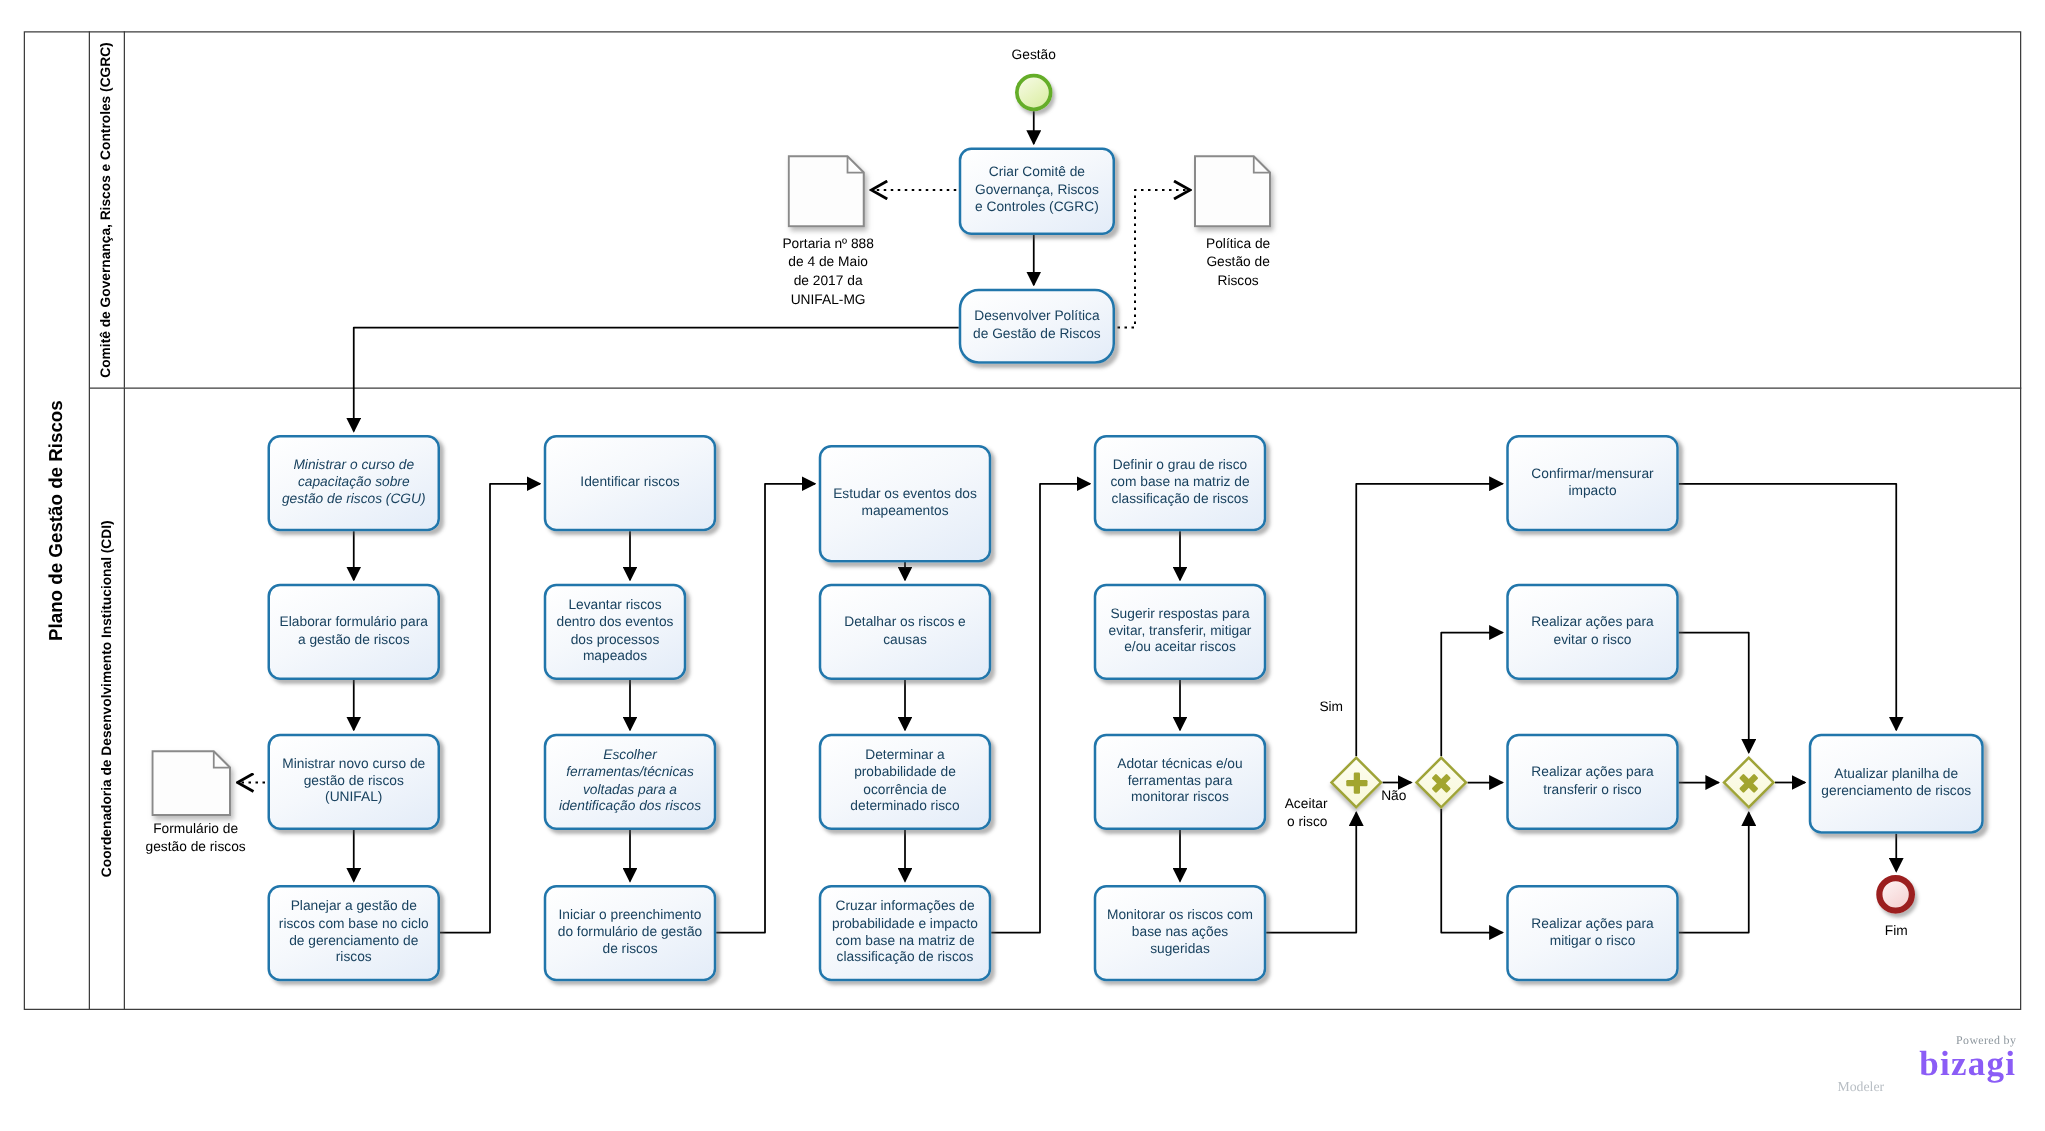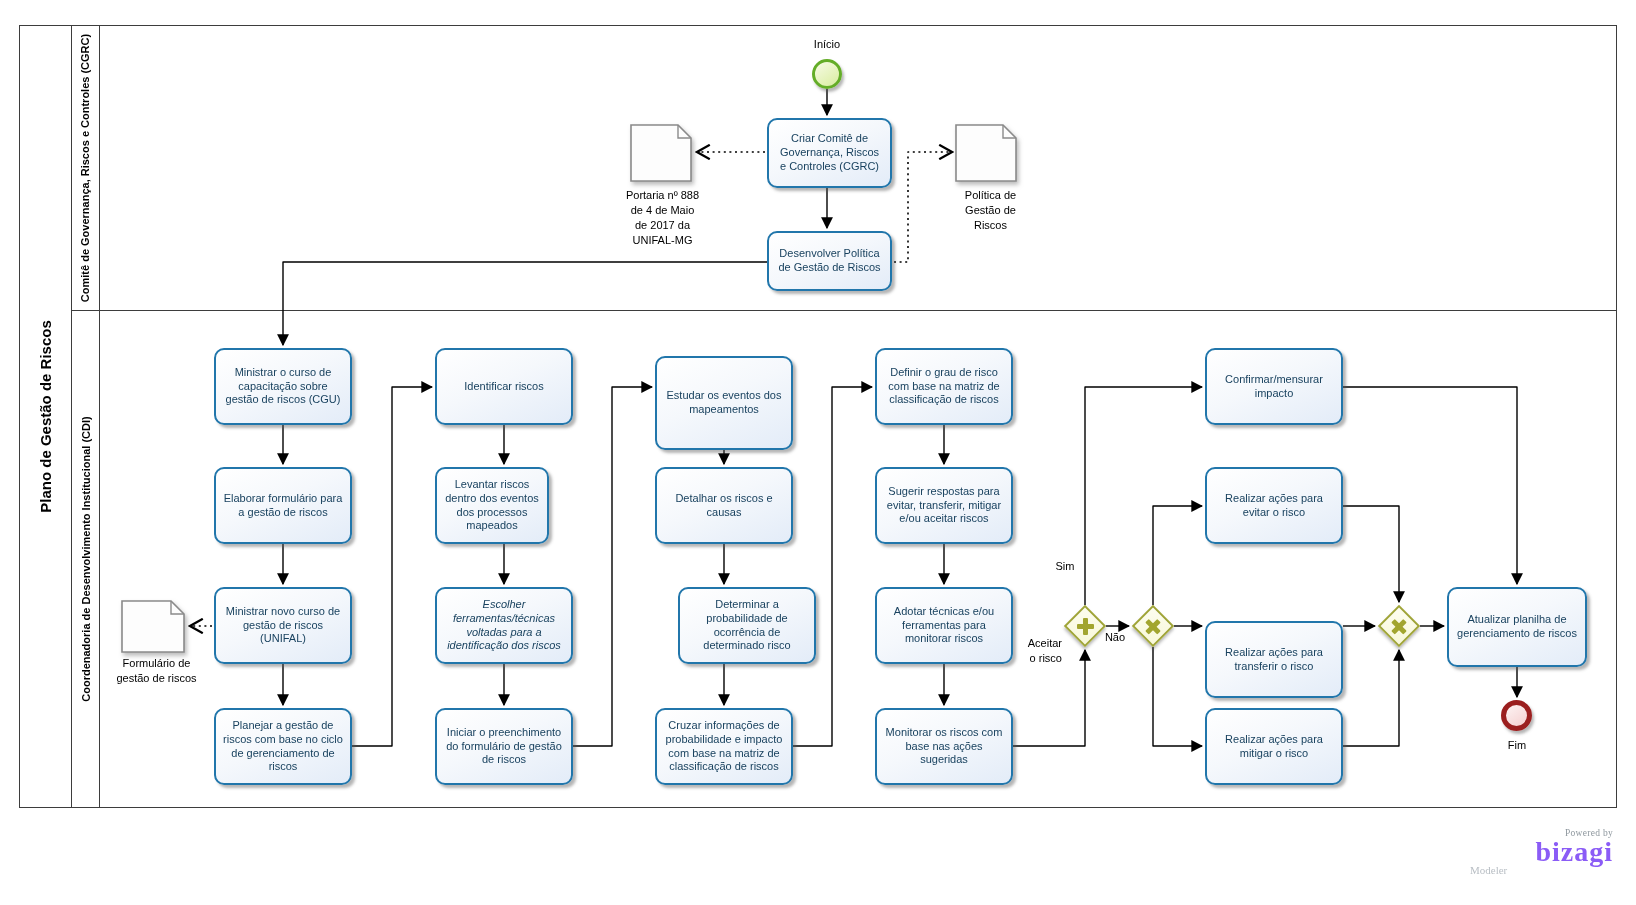"Início" div.lbl { text: Início -> Gestão }
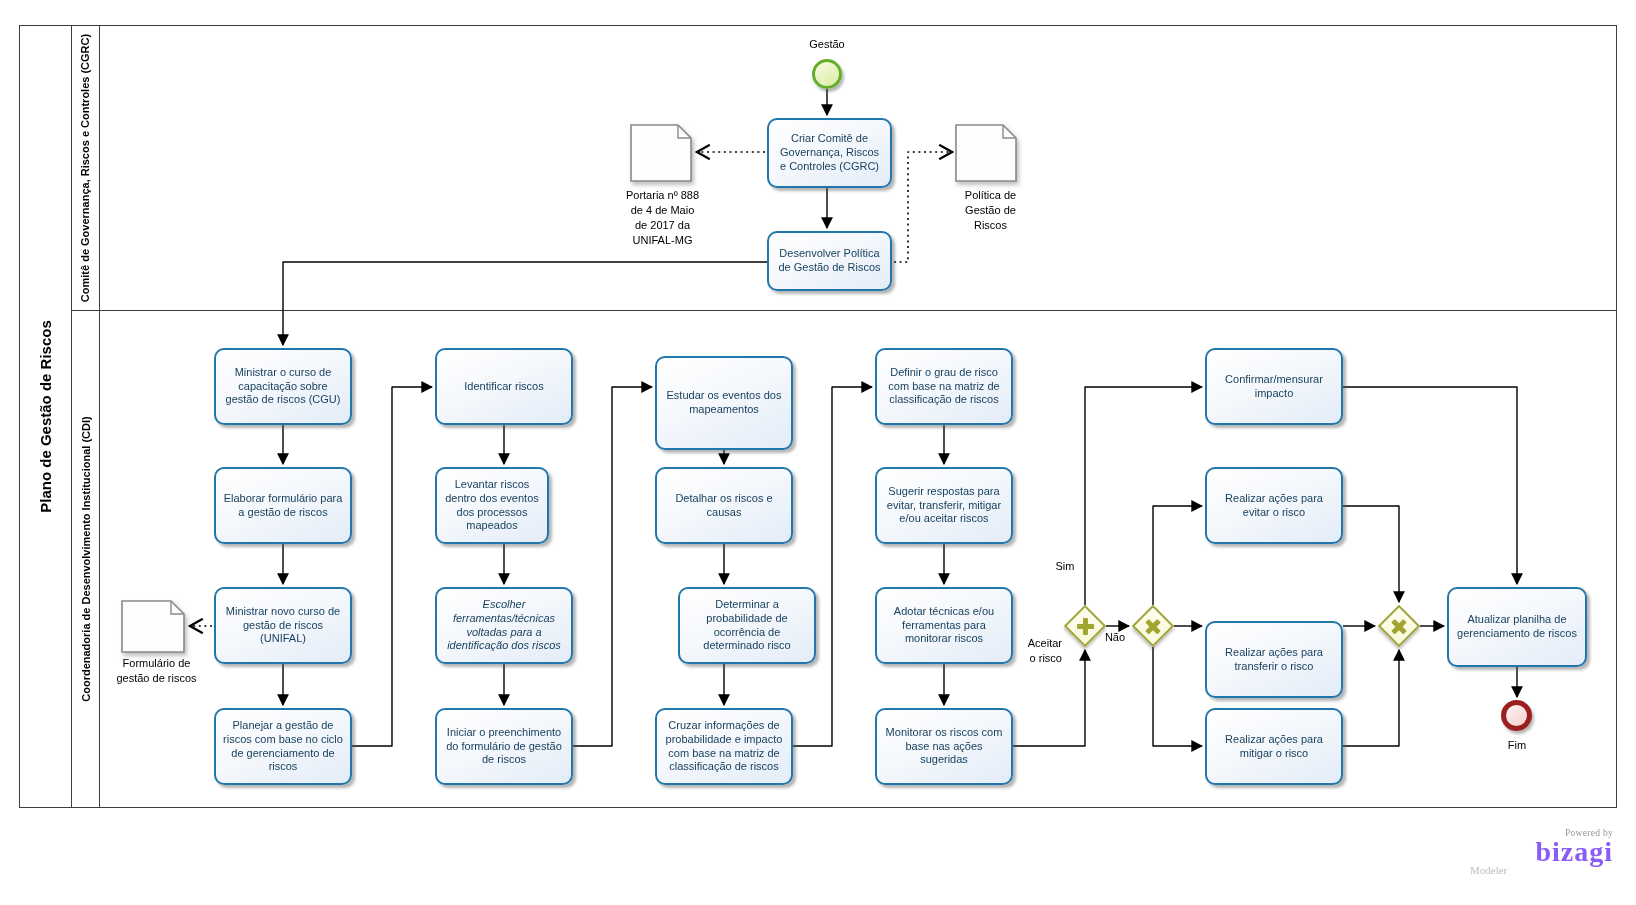"Desenvolver Política de Gestão de" div.task { border-radius: none -> 16px }
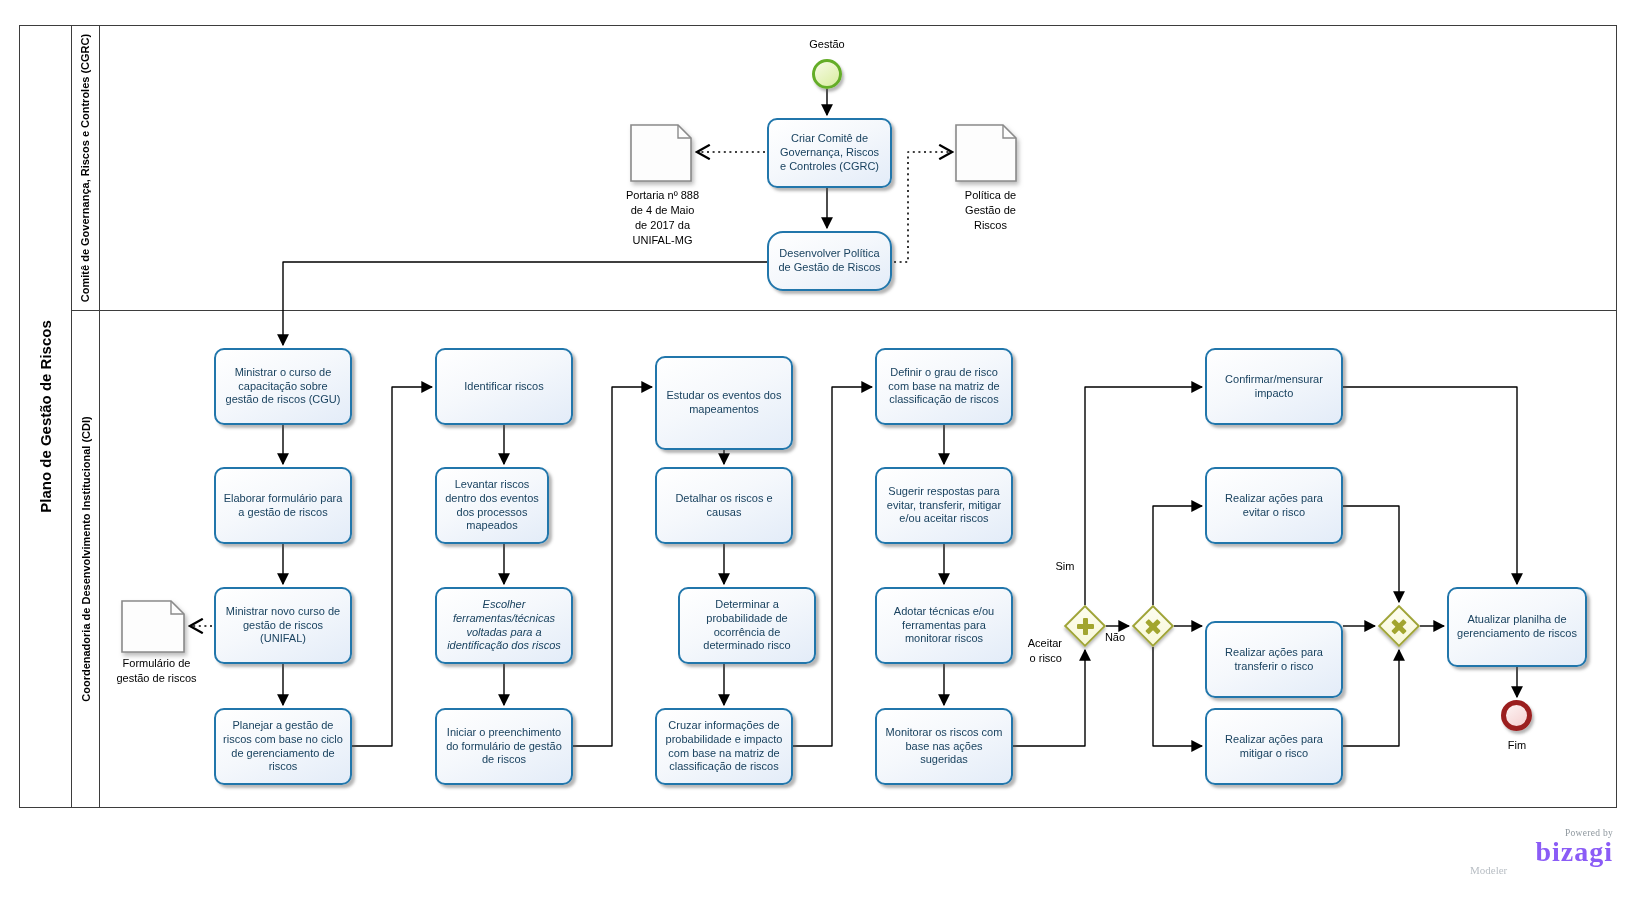"Ministrar o curso de capacitação" div.task { font-style: none -> italic }
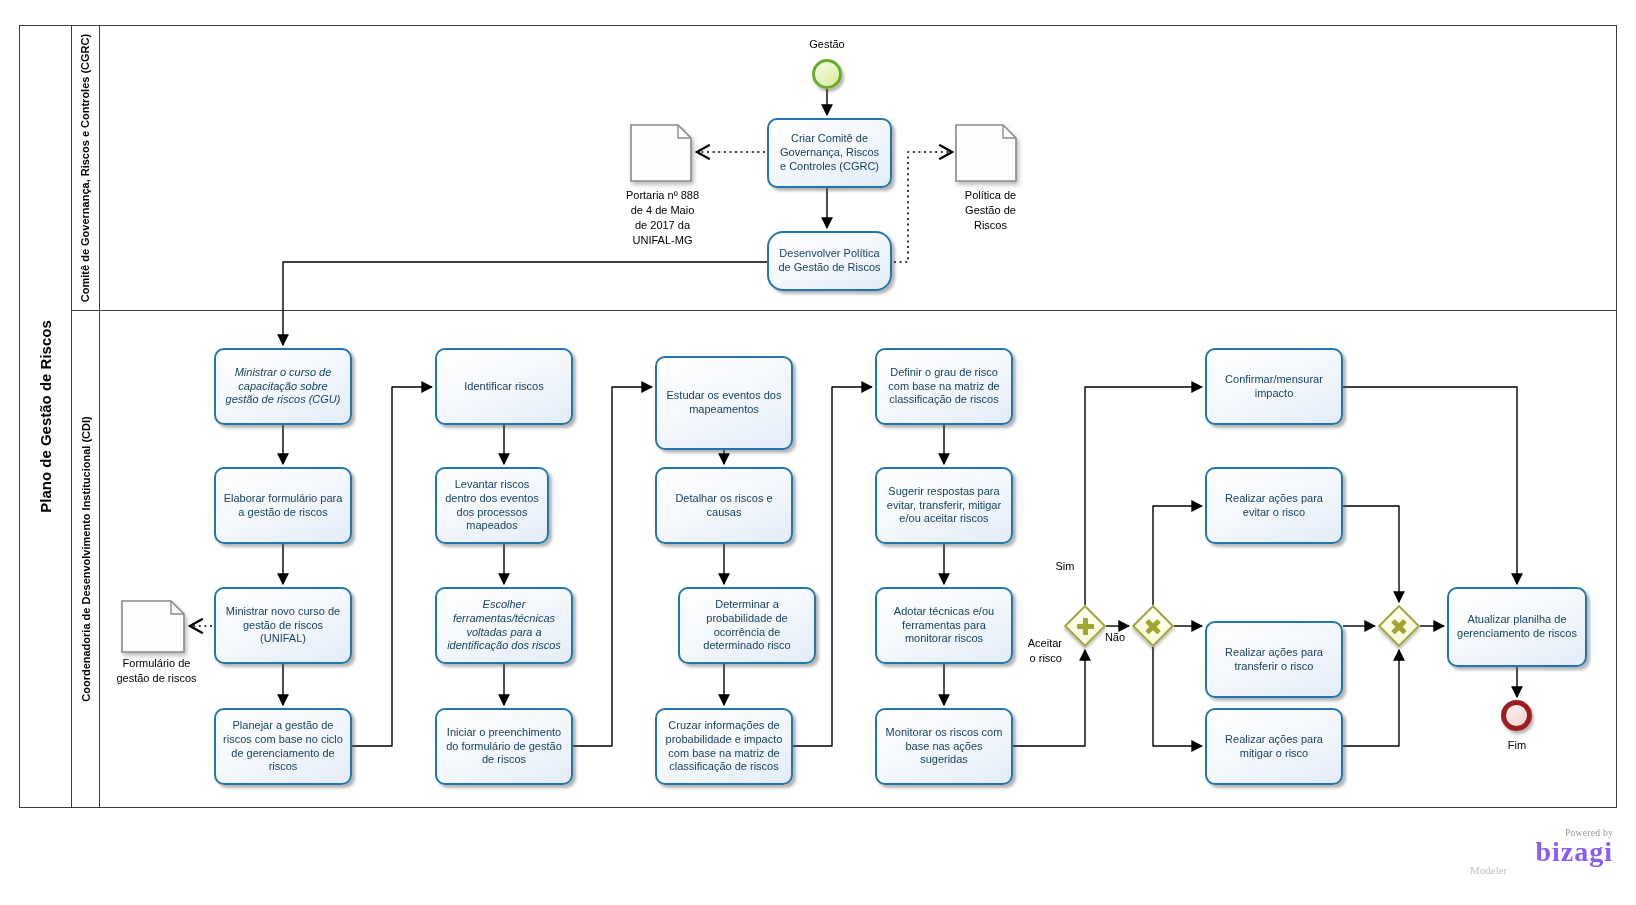"Determinar a probabilidade de ocorrência" div.task { margin-left: 23px -> none }
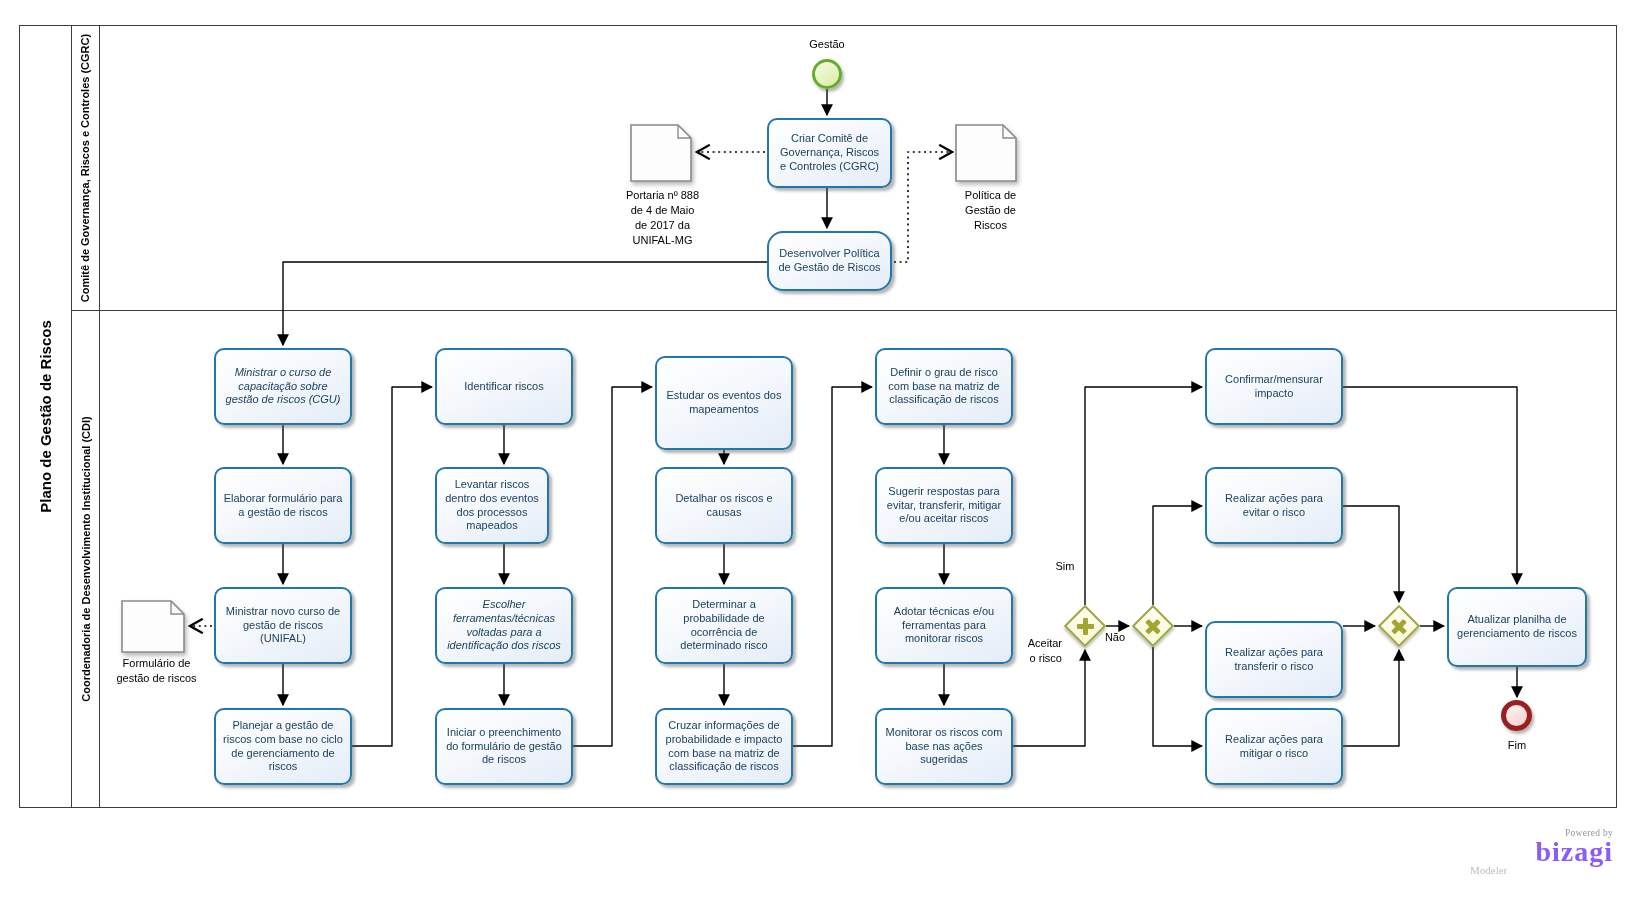"Realizar ações para transferir o" div.task { top: 621px -> 587px }
